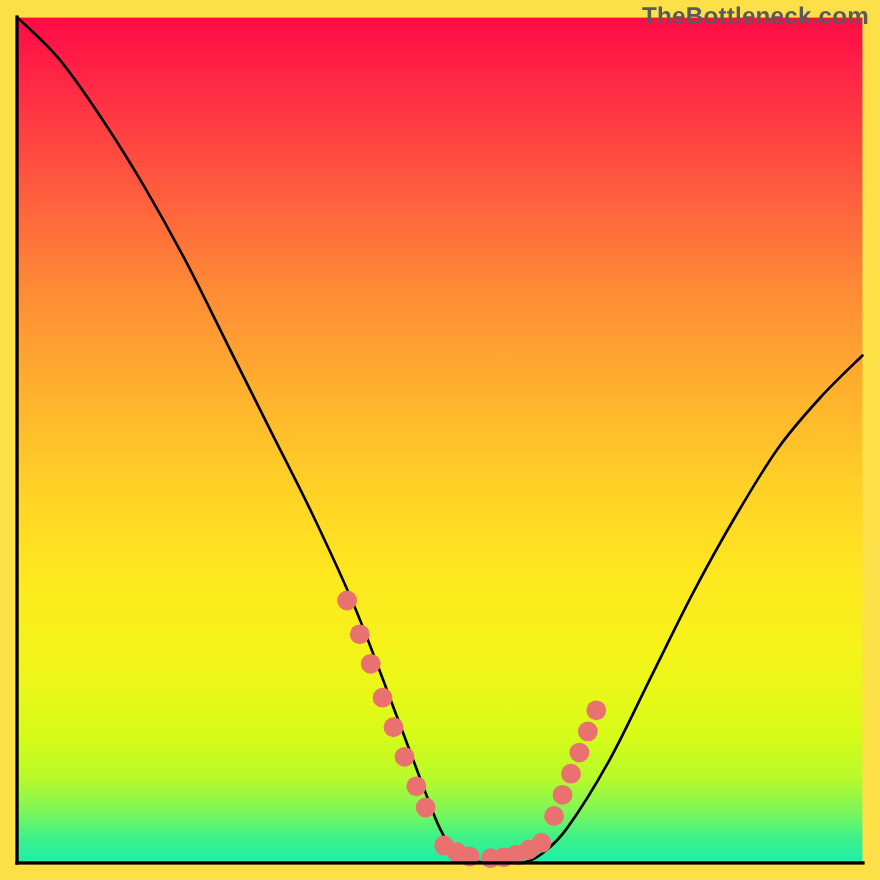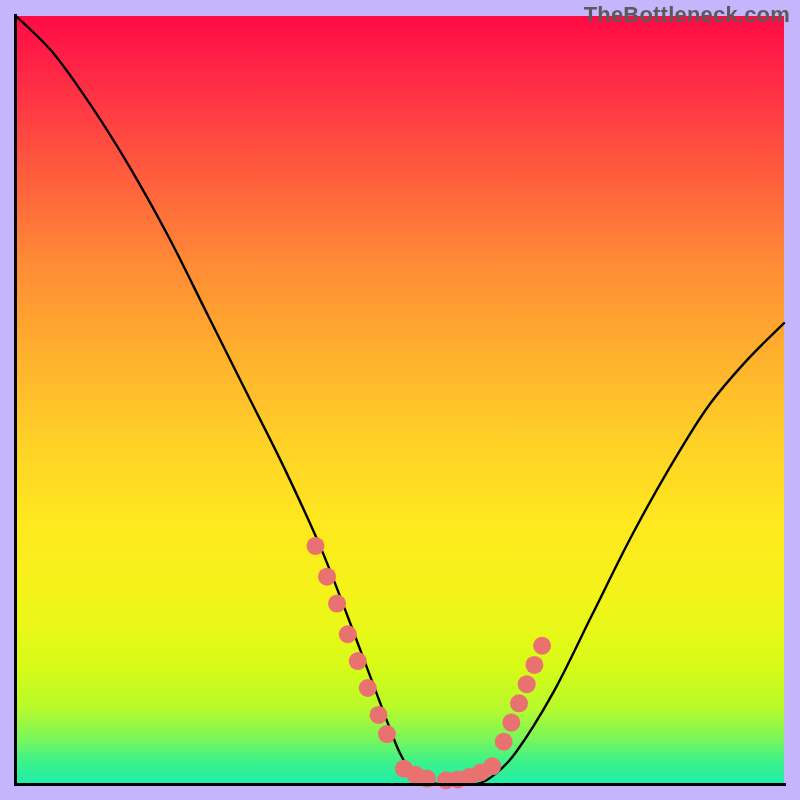"TheBottleneck.com" .chart-container { background: #c4b5fd -> #fde047 }
